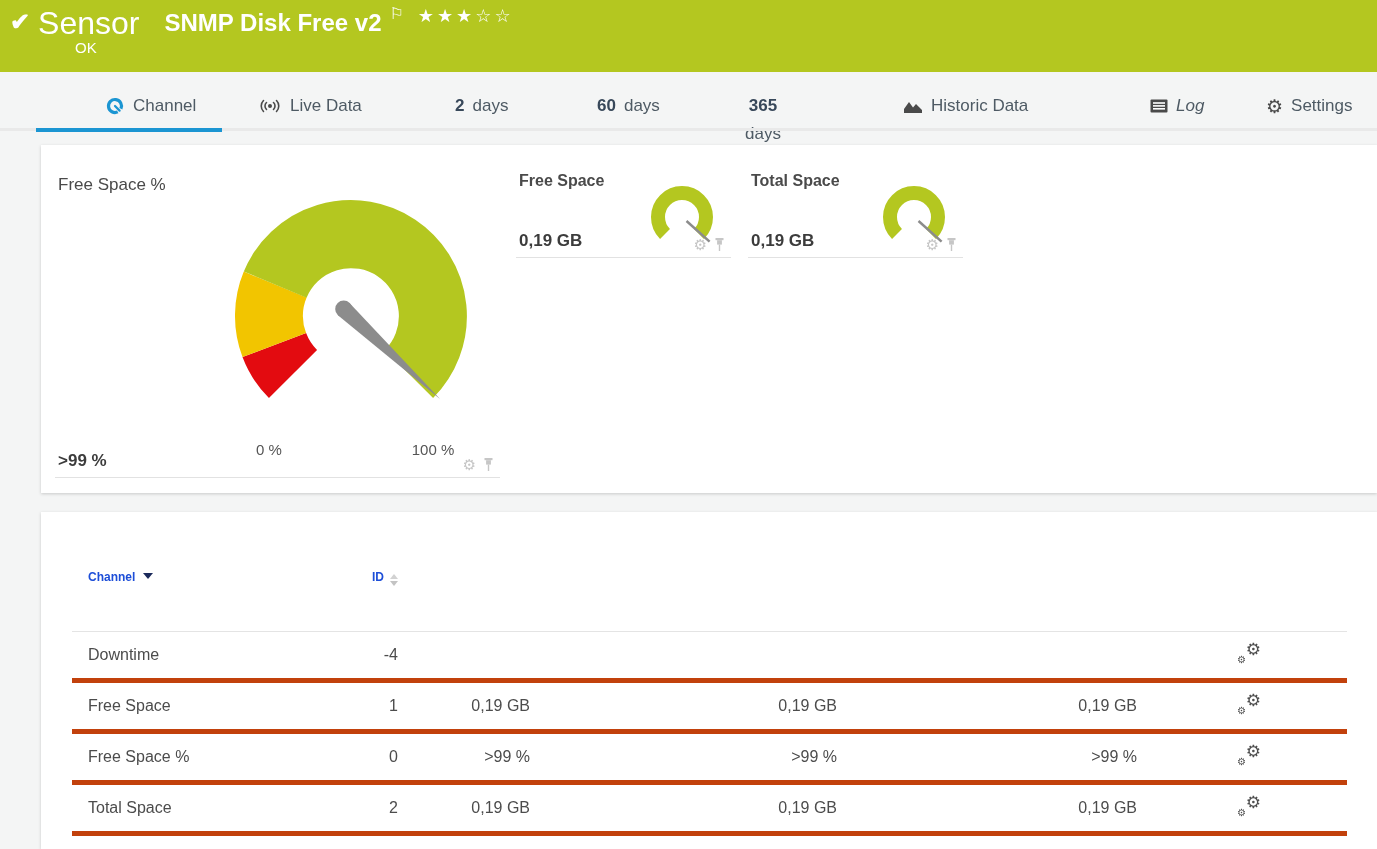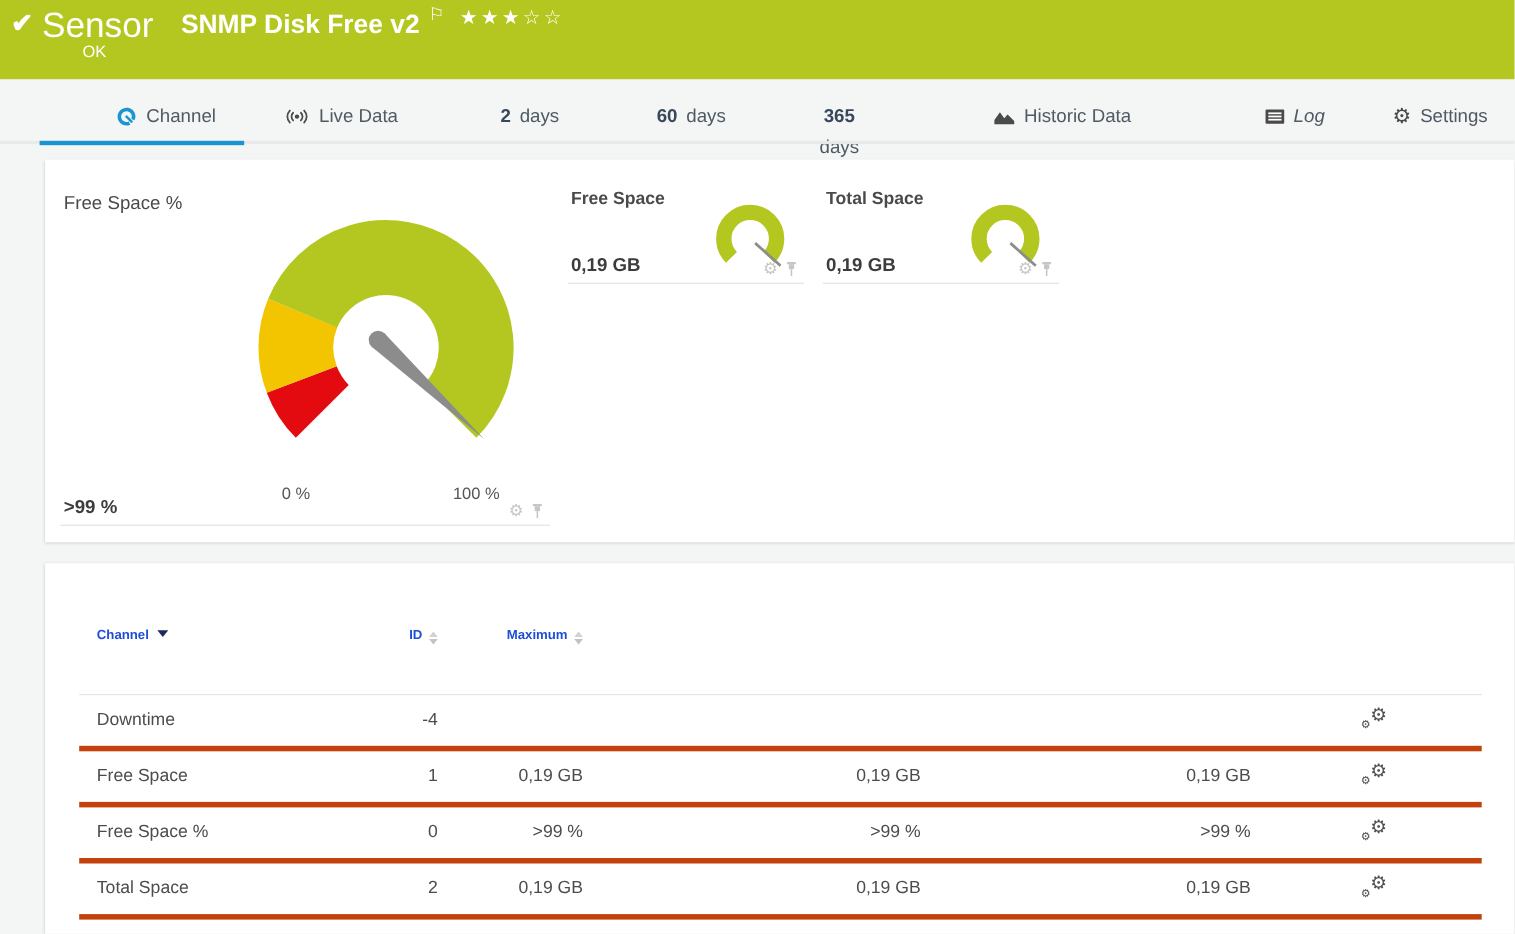"Maximum" div.c-right { html: <div><span>Maximum</span><span> <i></i> <i></i> </span></div> -> none }
